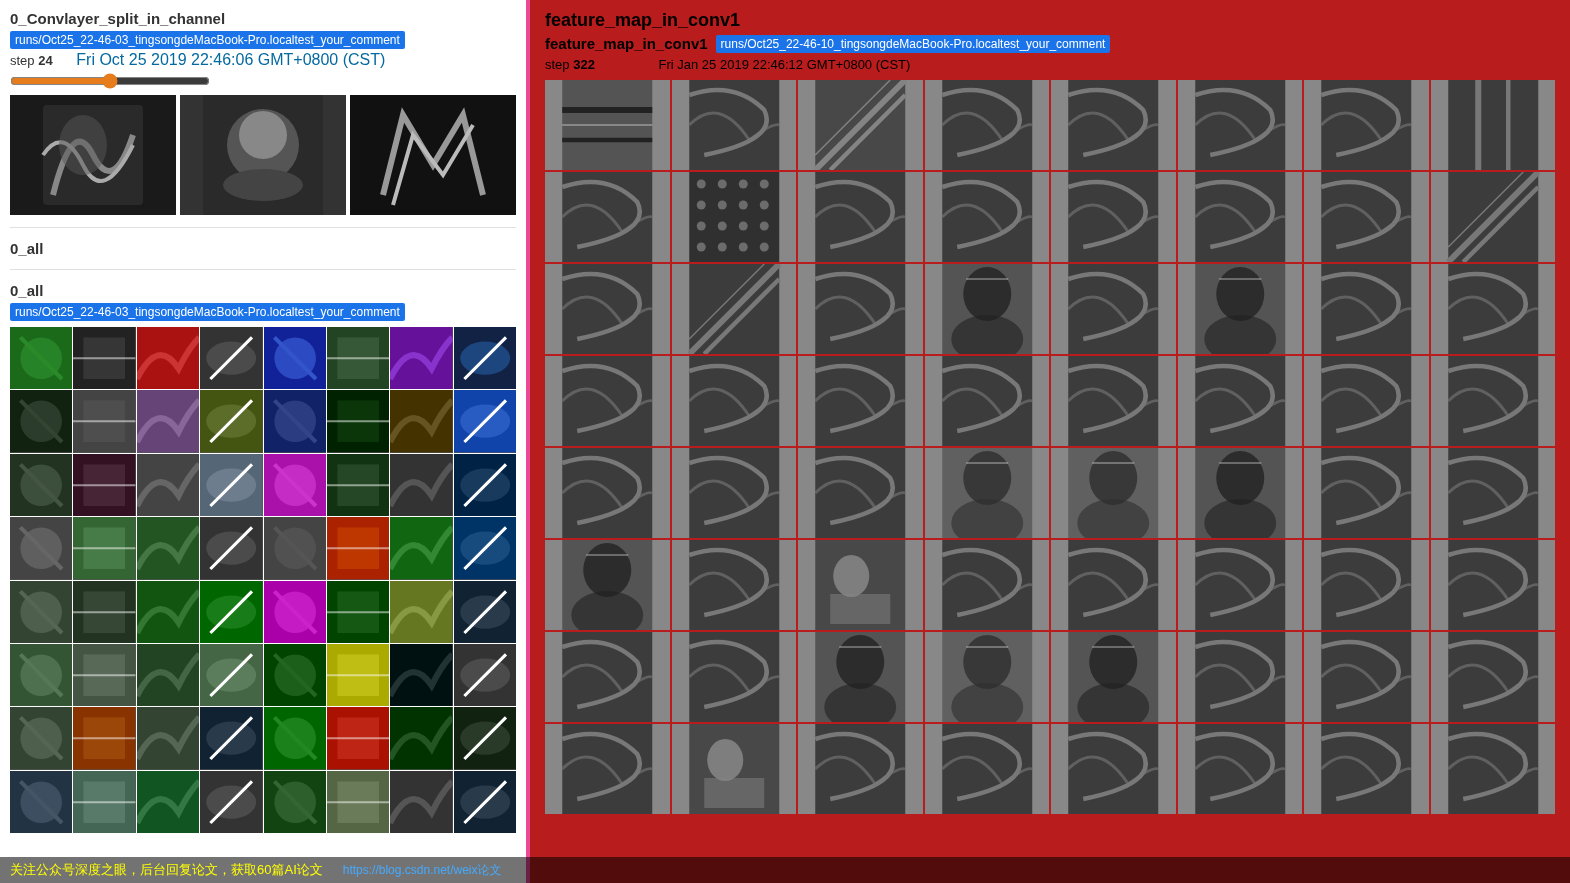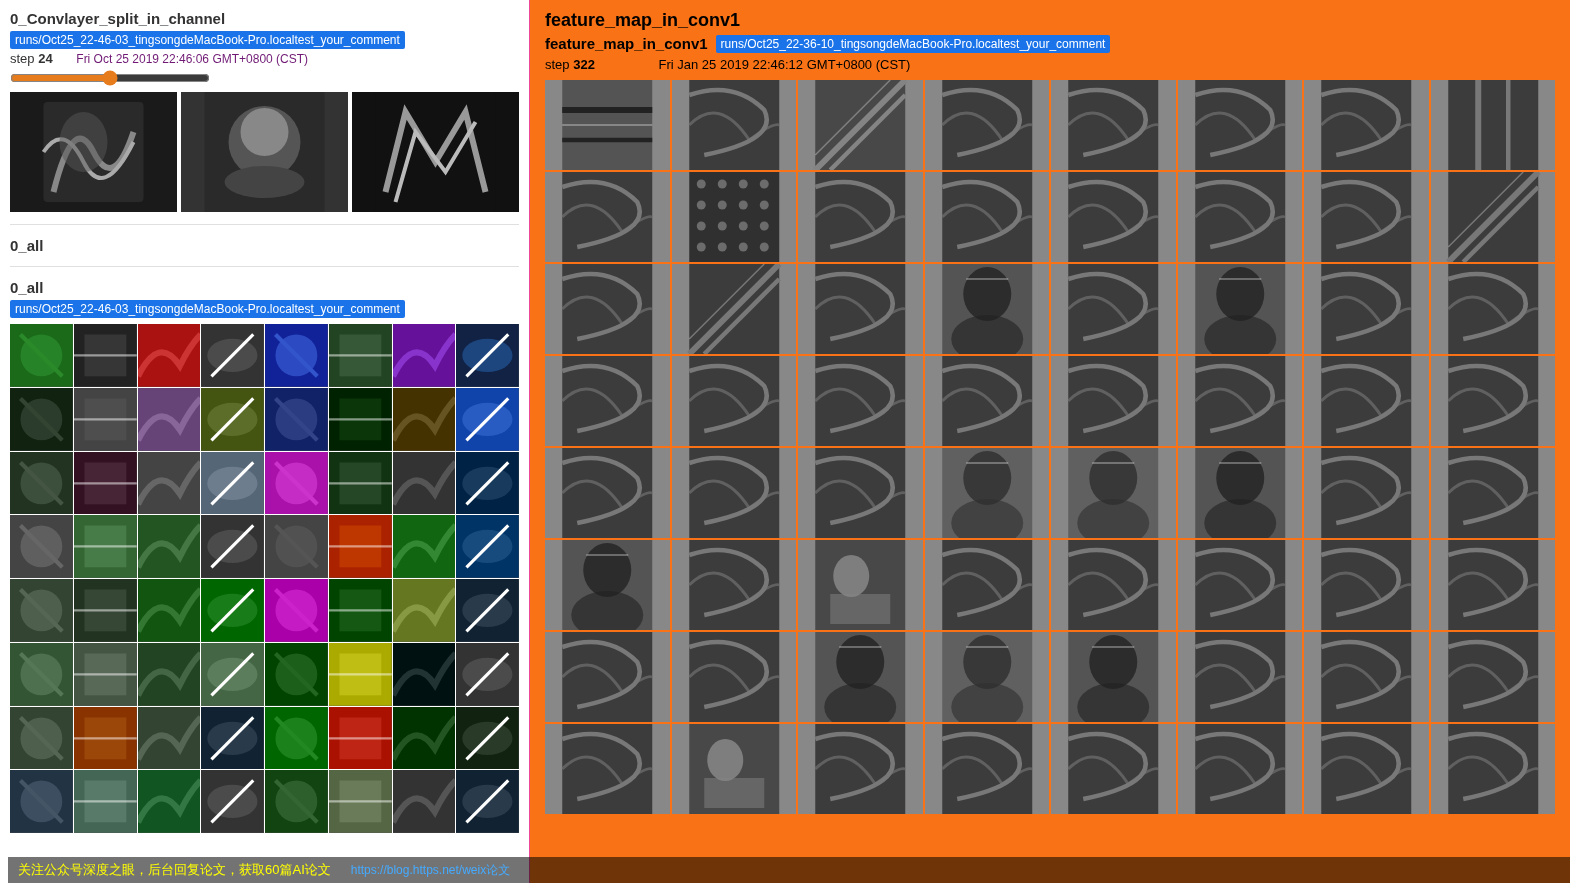"0_Convlayer_split_in_channel" .left-panel { border-right: 1px solid #ec4899 -> 4px solid #ec4899 }
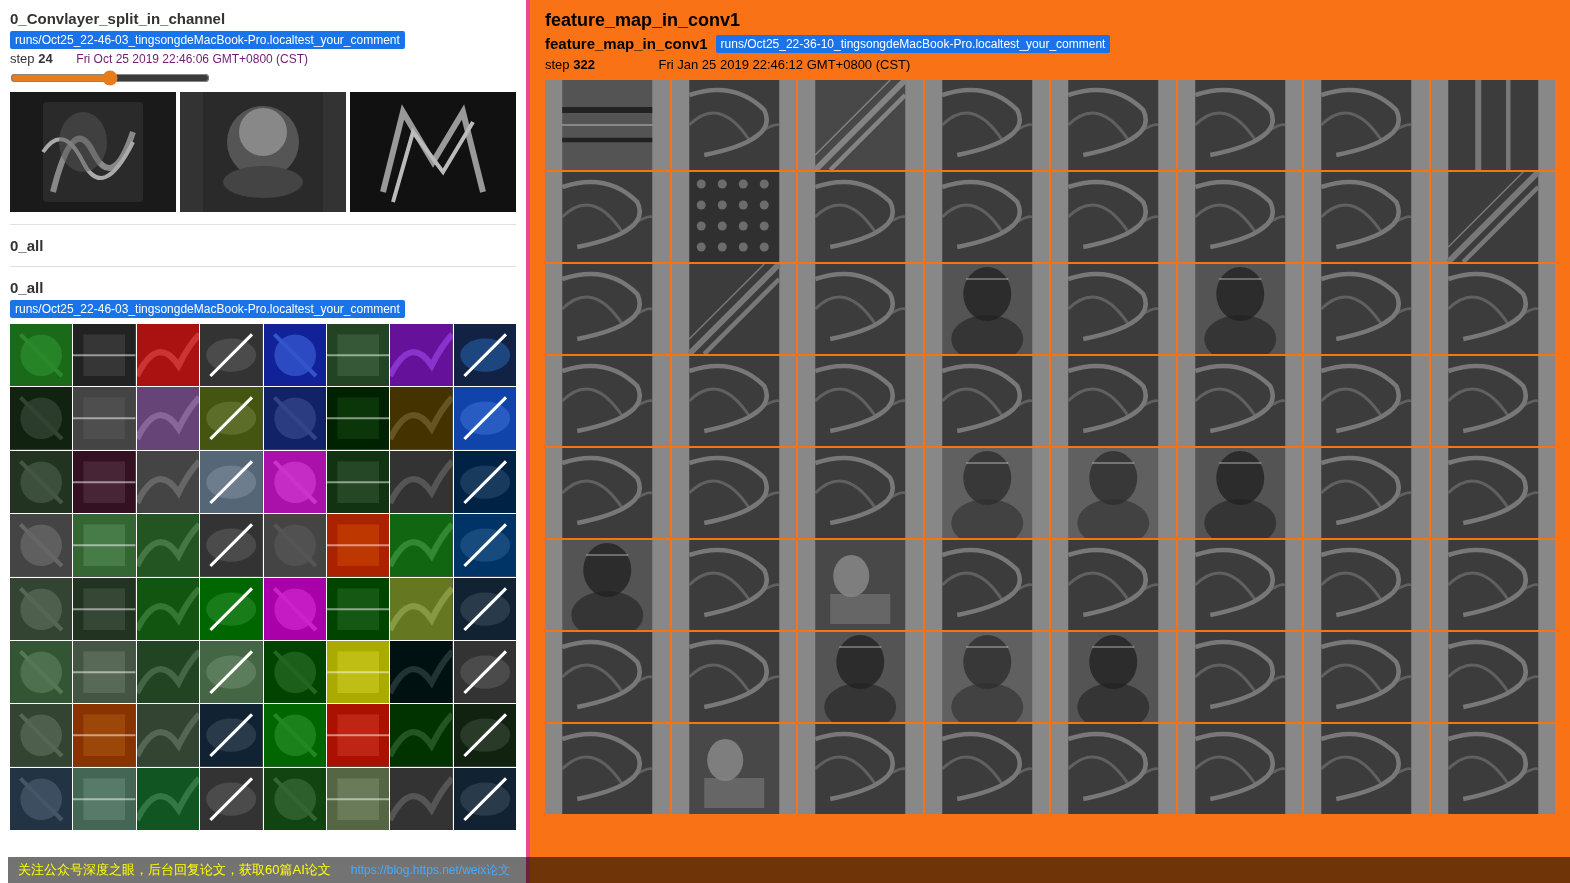"feature_map_in_conv1" .right-panel { background: #f97316 -> #b91c1c }
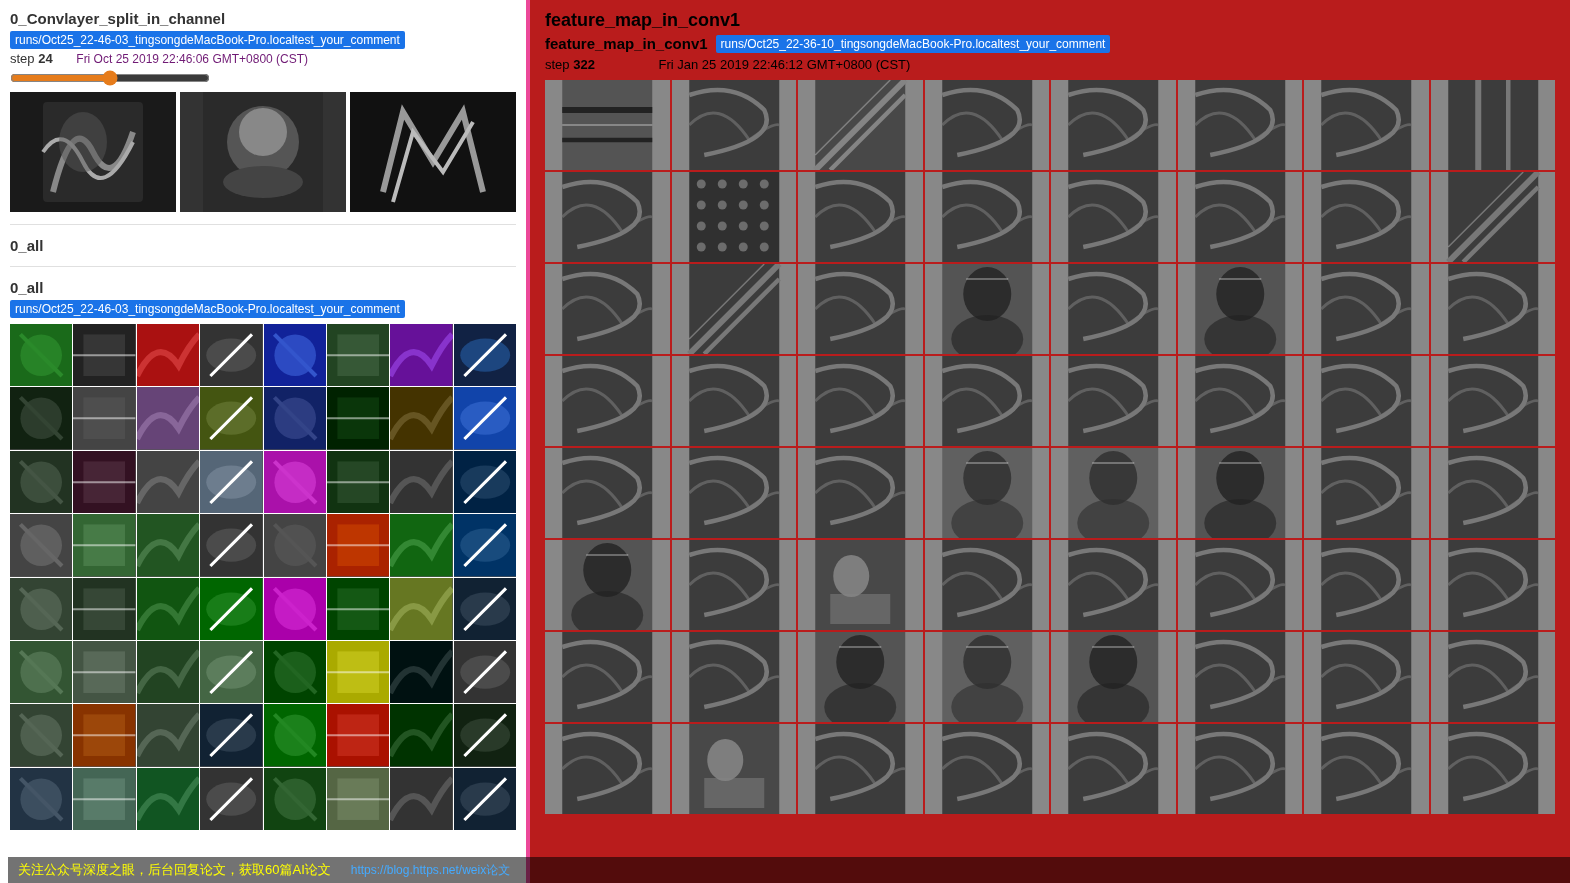"runs/Oct25_22-36-10_tingsongdeMacBook-Pr" span.run-badge { text: 22-36-10 -> 22-46-10 }
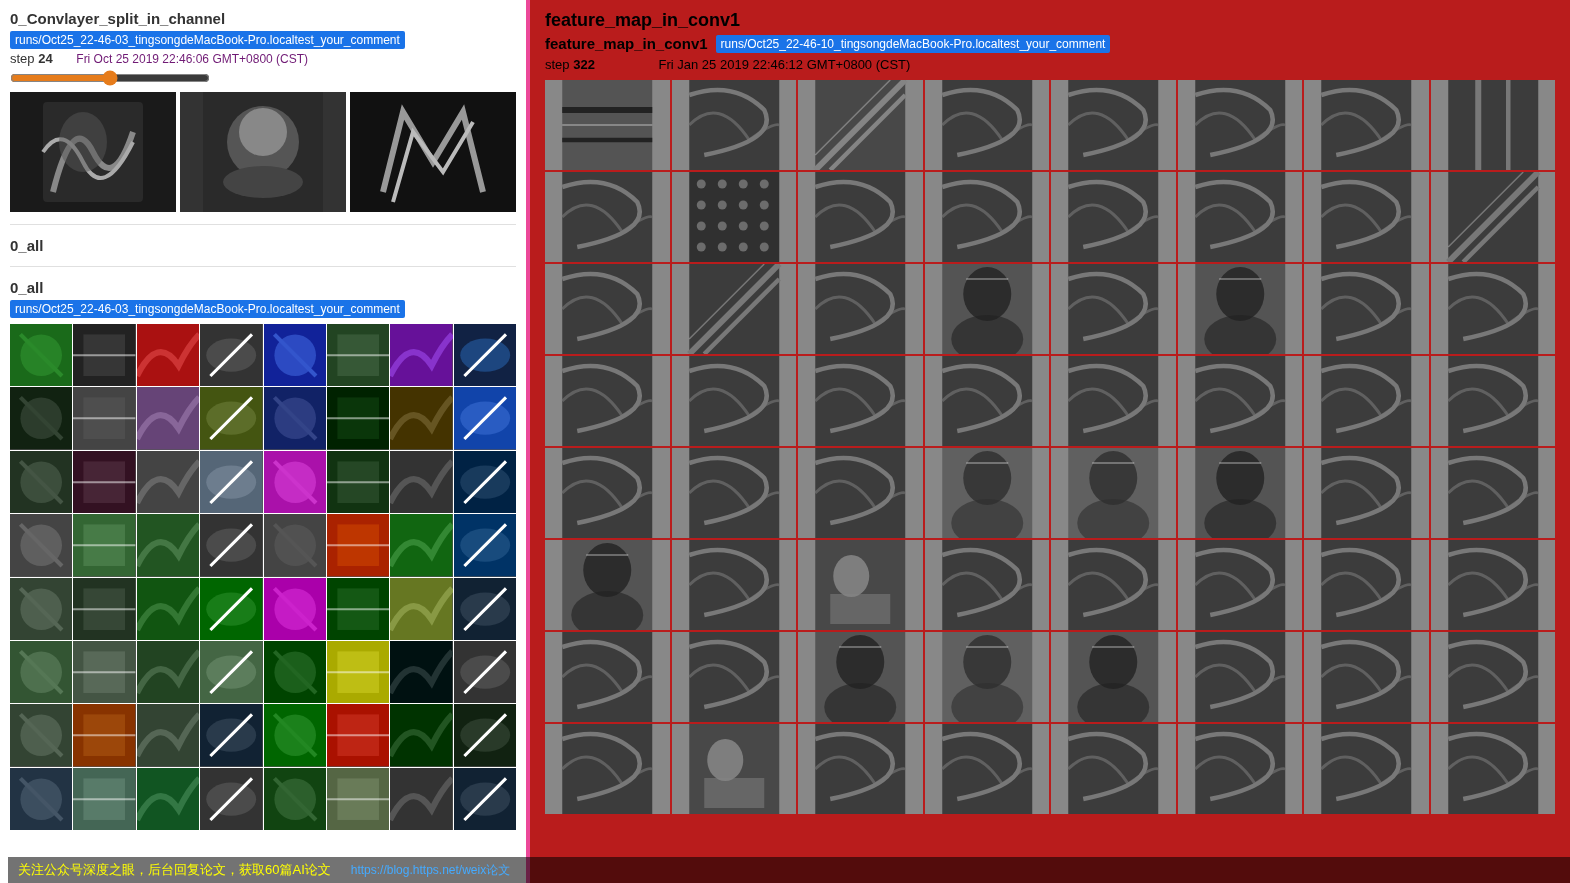"Fri Oct 25 2019 22:46:06" .step-date { color: #701a75 -> #0369a1; font-size: 12px -> 16px }
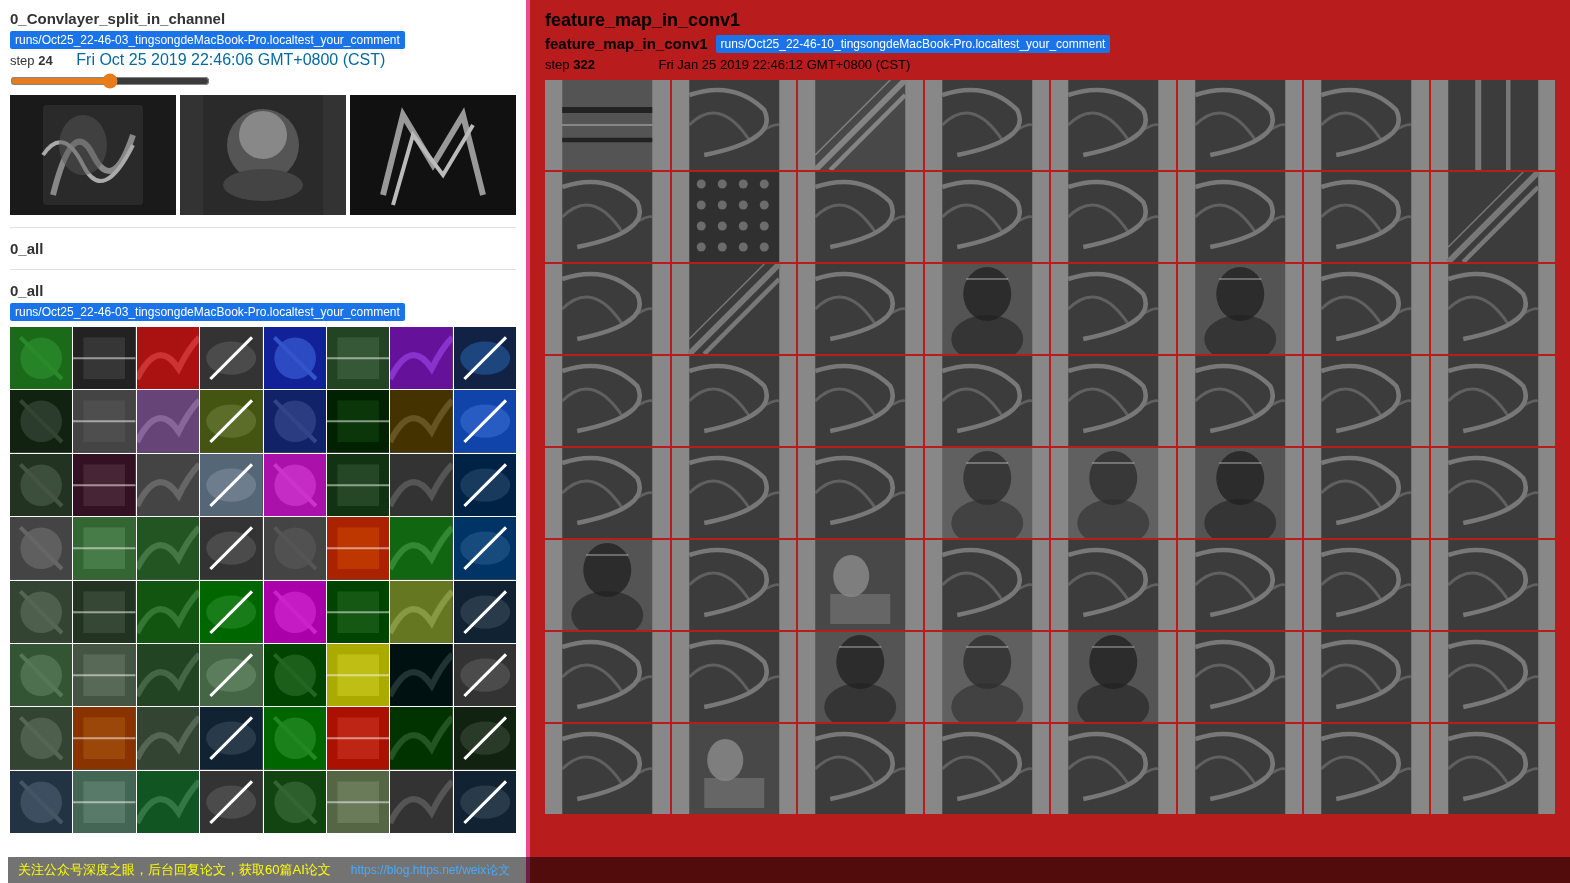"关注公众号深度之眼，后台回复论文，获取60篇AI论文" .watermark-bar { left: 8px -> 0 }
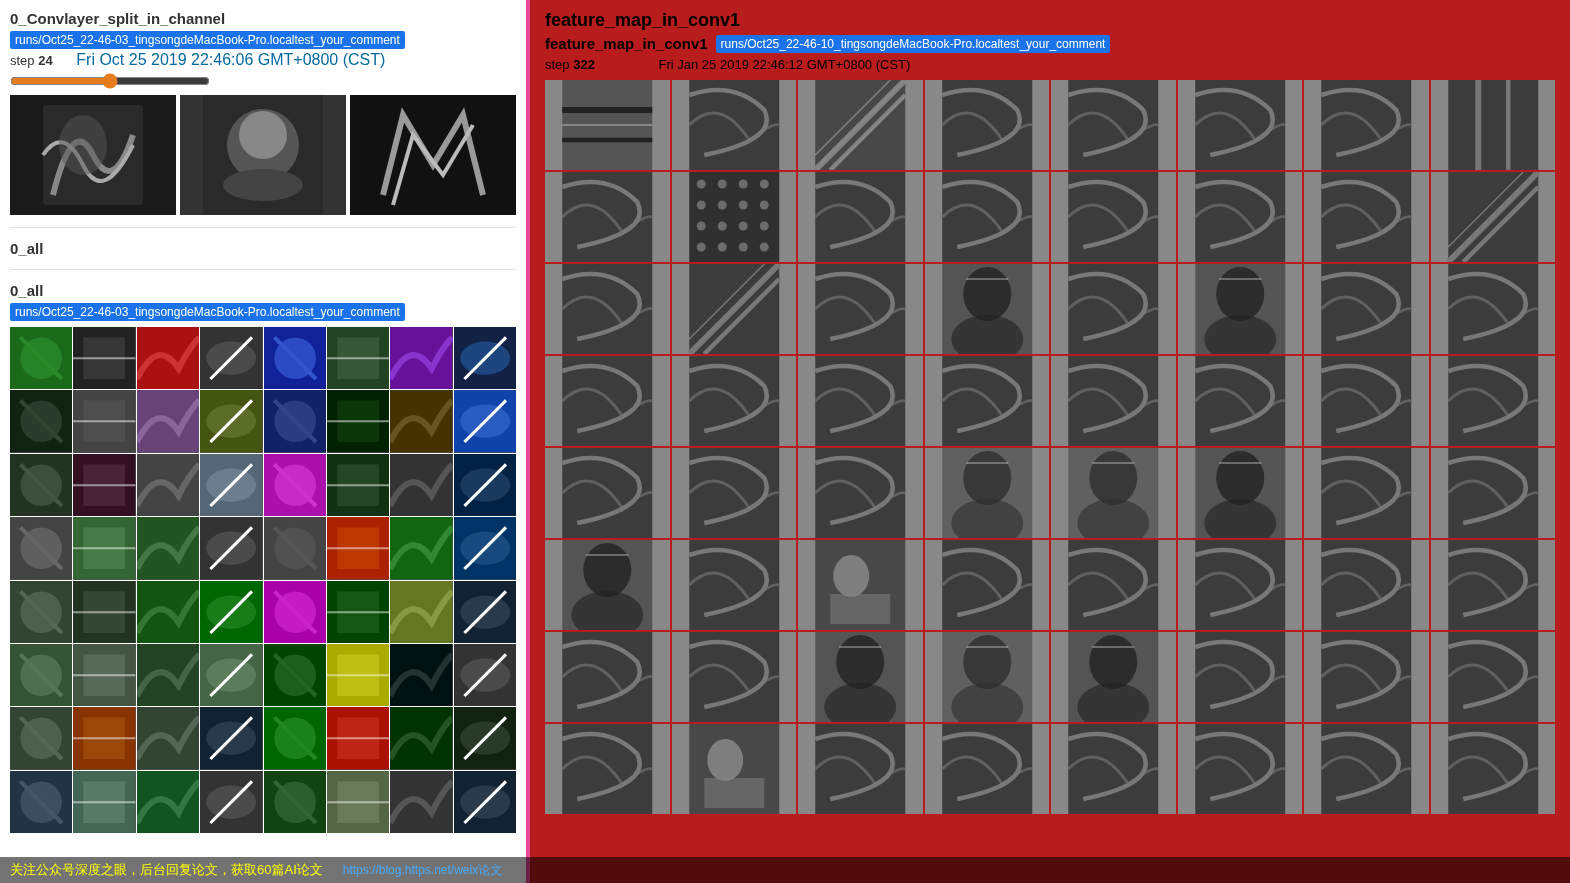"https://blog.https.net/weix论文" span.watermark-link { text: https://blog.https.net/weix -> https://blog.csdn.net/weix }
